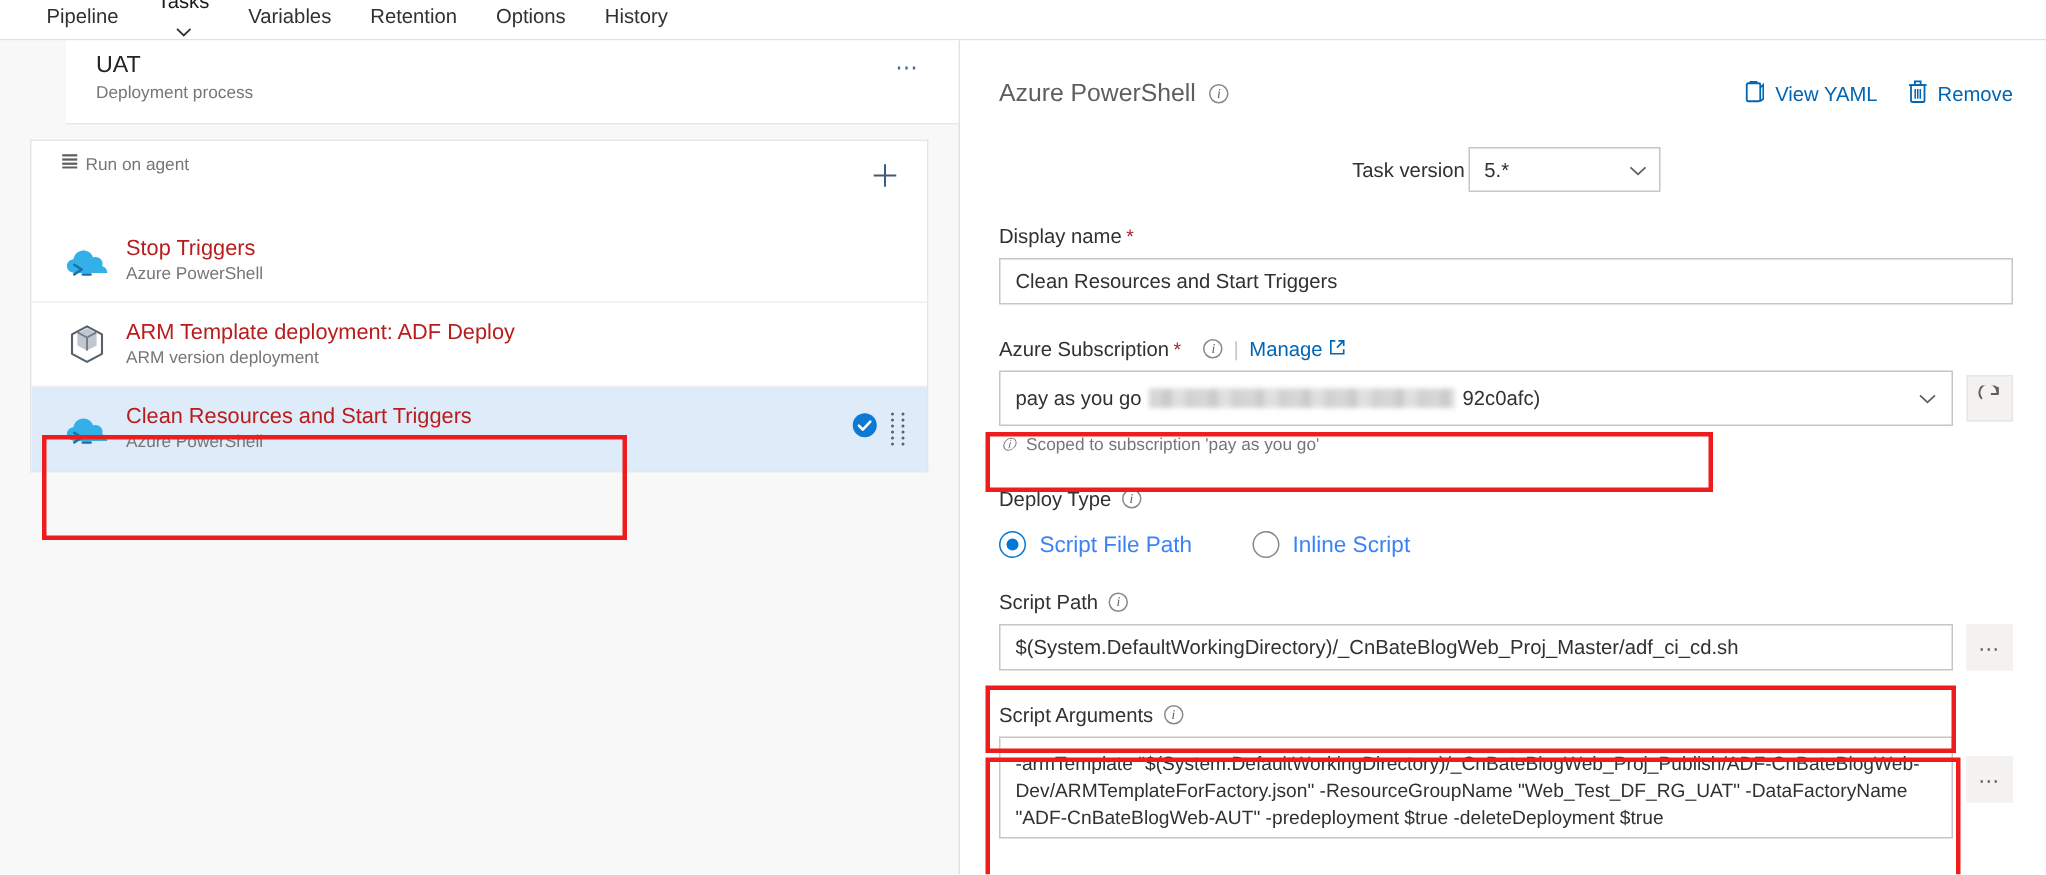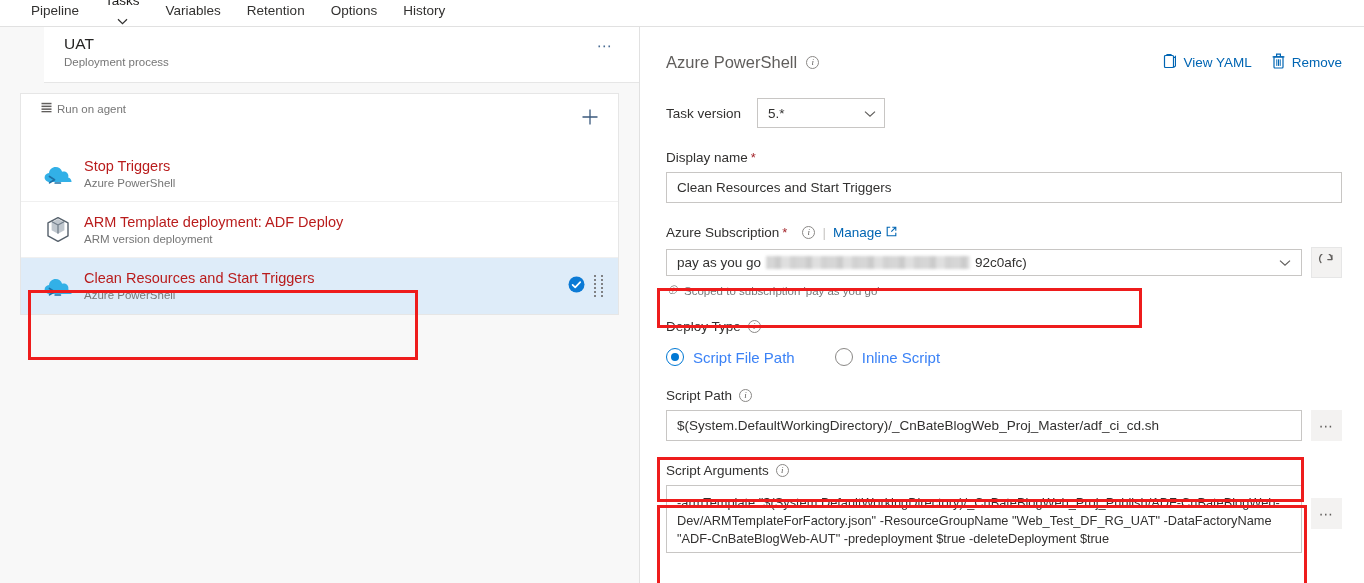"Task version" .ver-row { gap: 16px -> 2px; justify-content: none -> center }
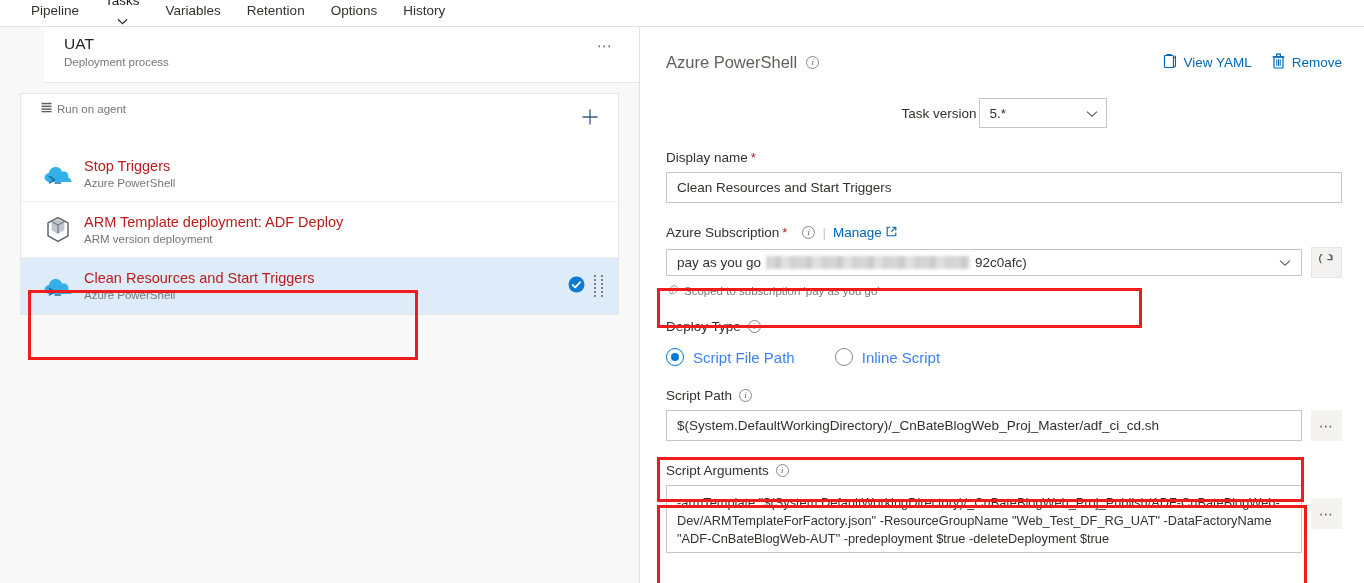"pay as you go" .sub-select { height: 27px -> 37px }
